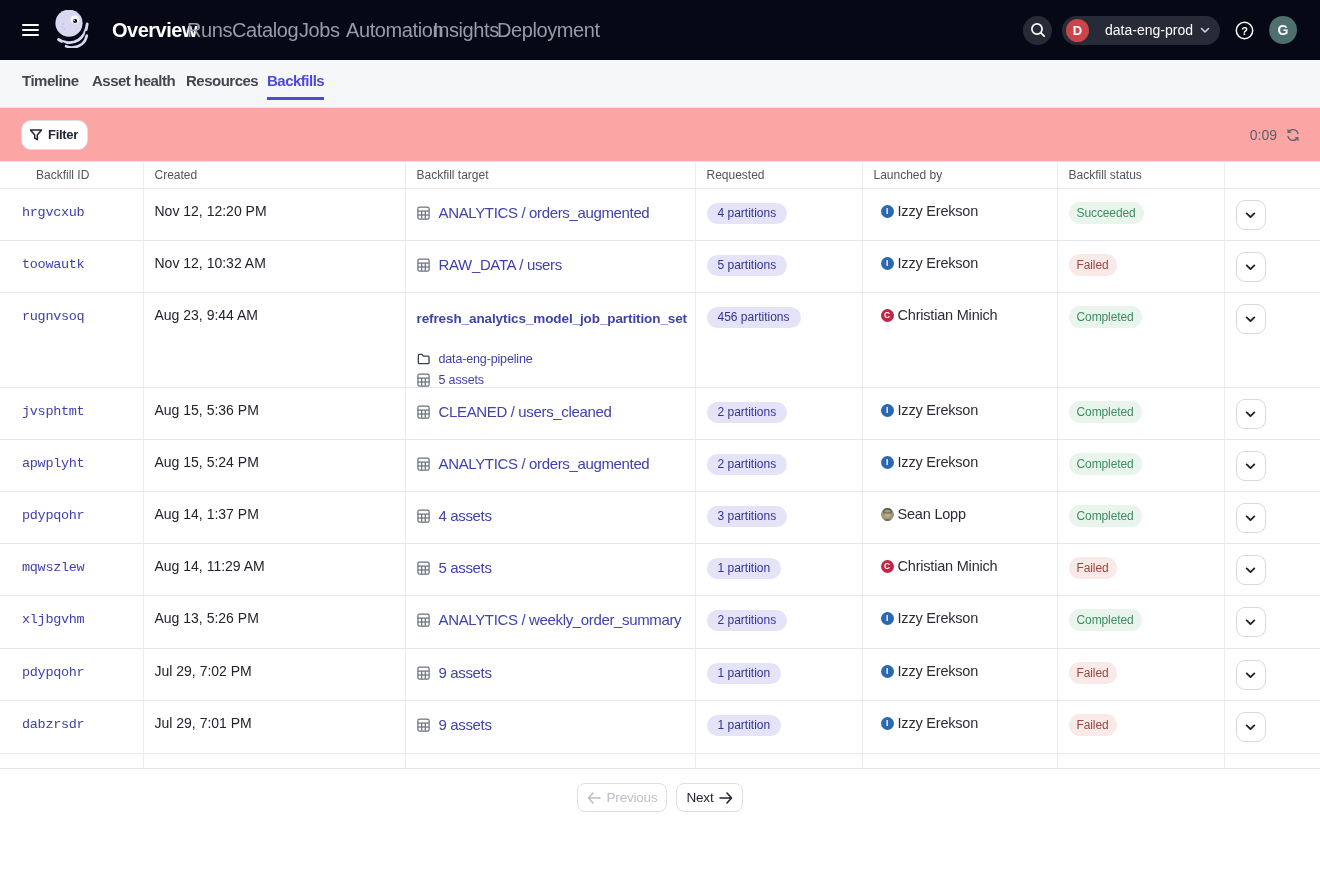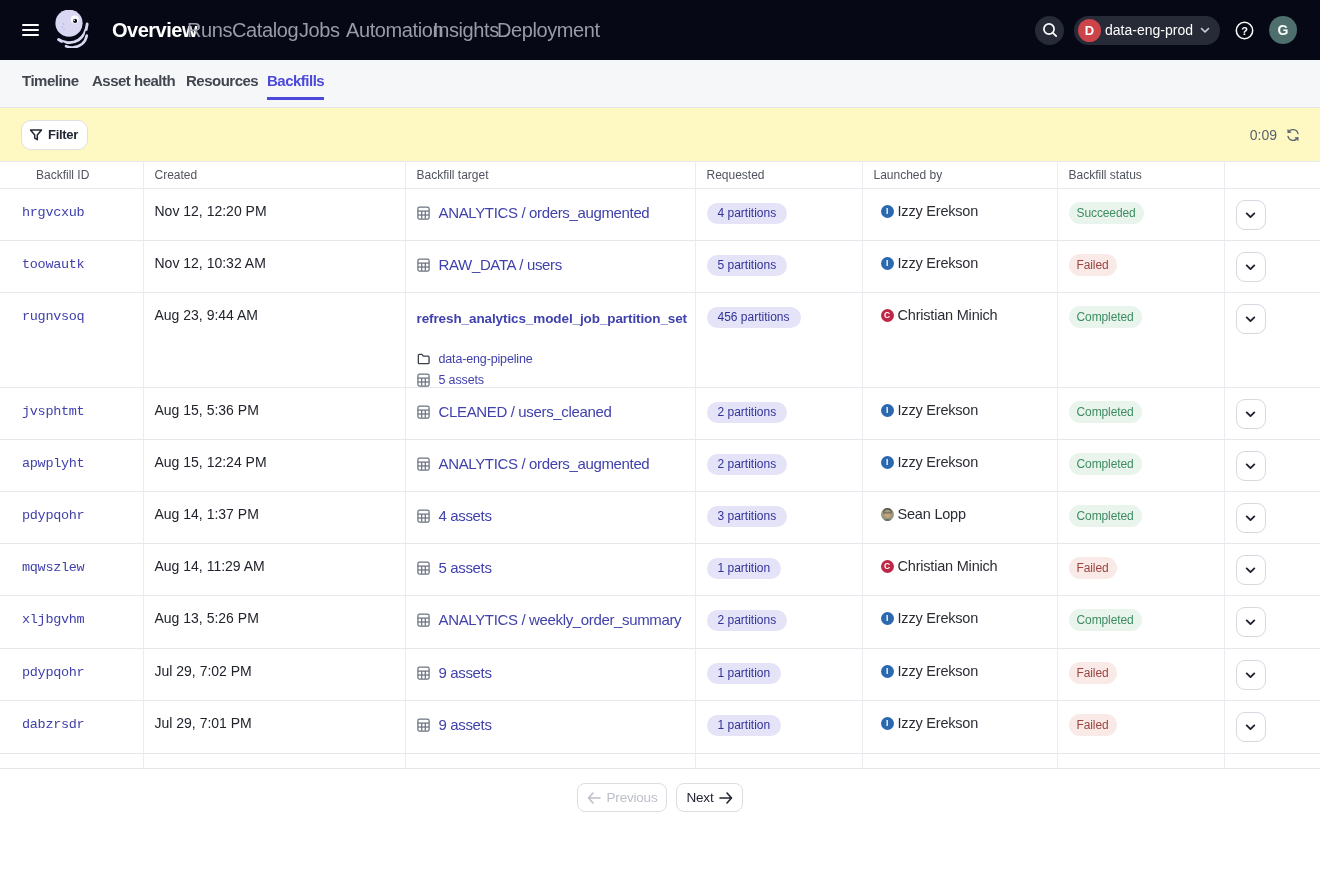"data-eng-prod" .depl-pill .name { margin-left: 4px -> 16px }
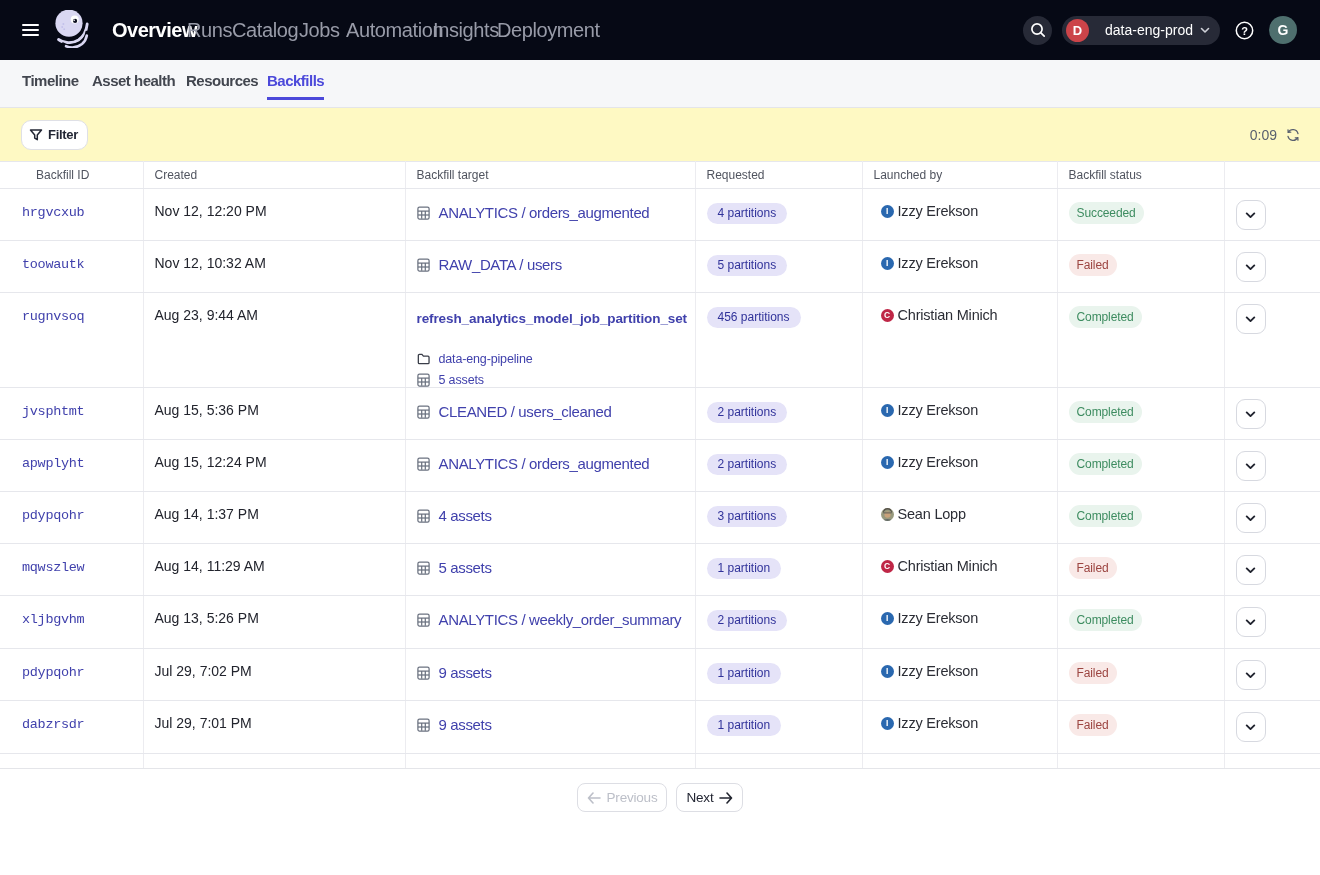"Filter" .toolbar { background: #fef9c3 -> #fca5a5 }
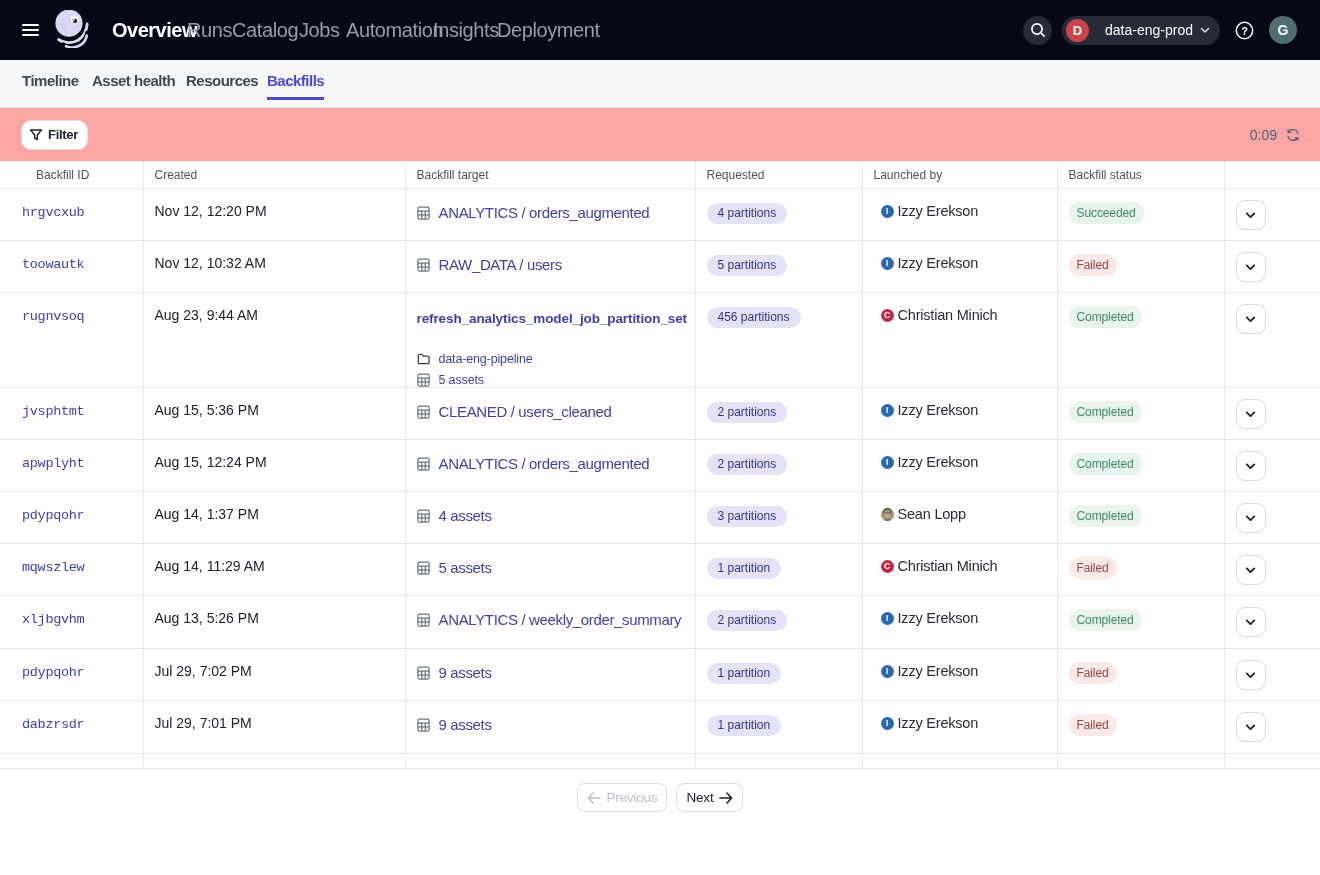"Aug 15, 12:24 PM" td { text: 12:24 -> 5:24 }
